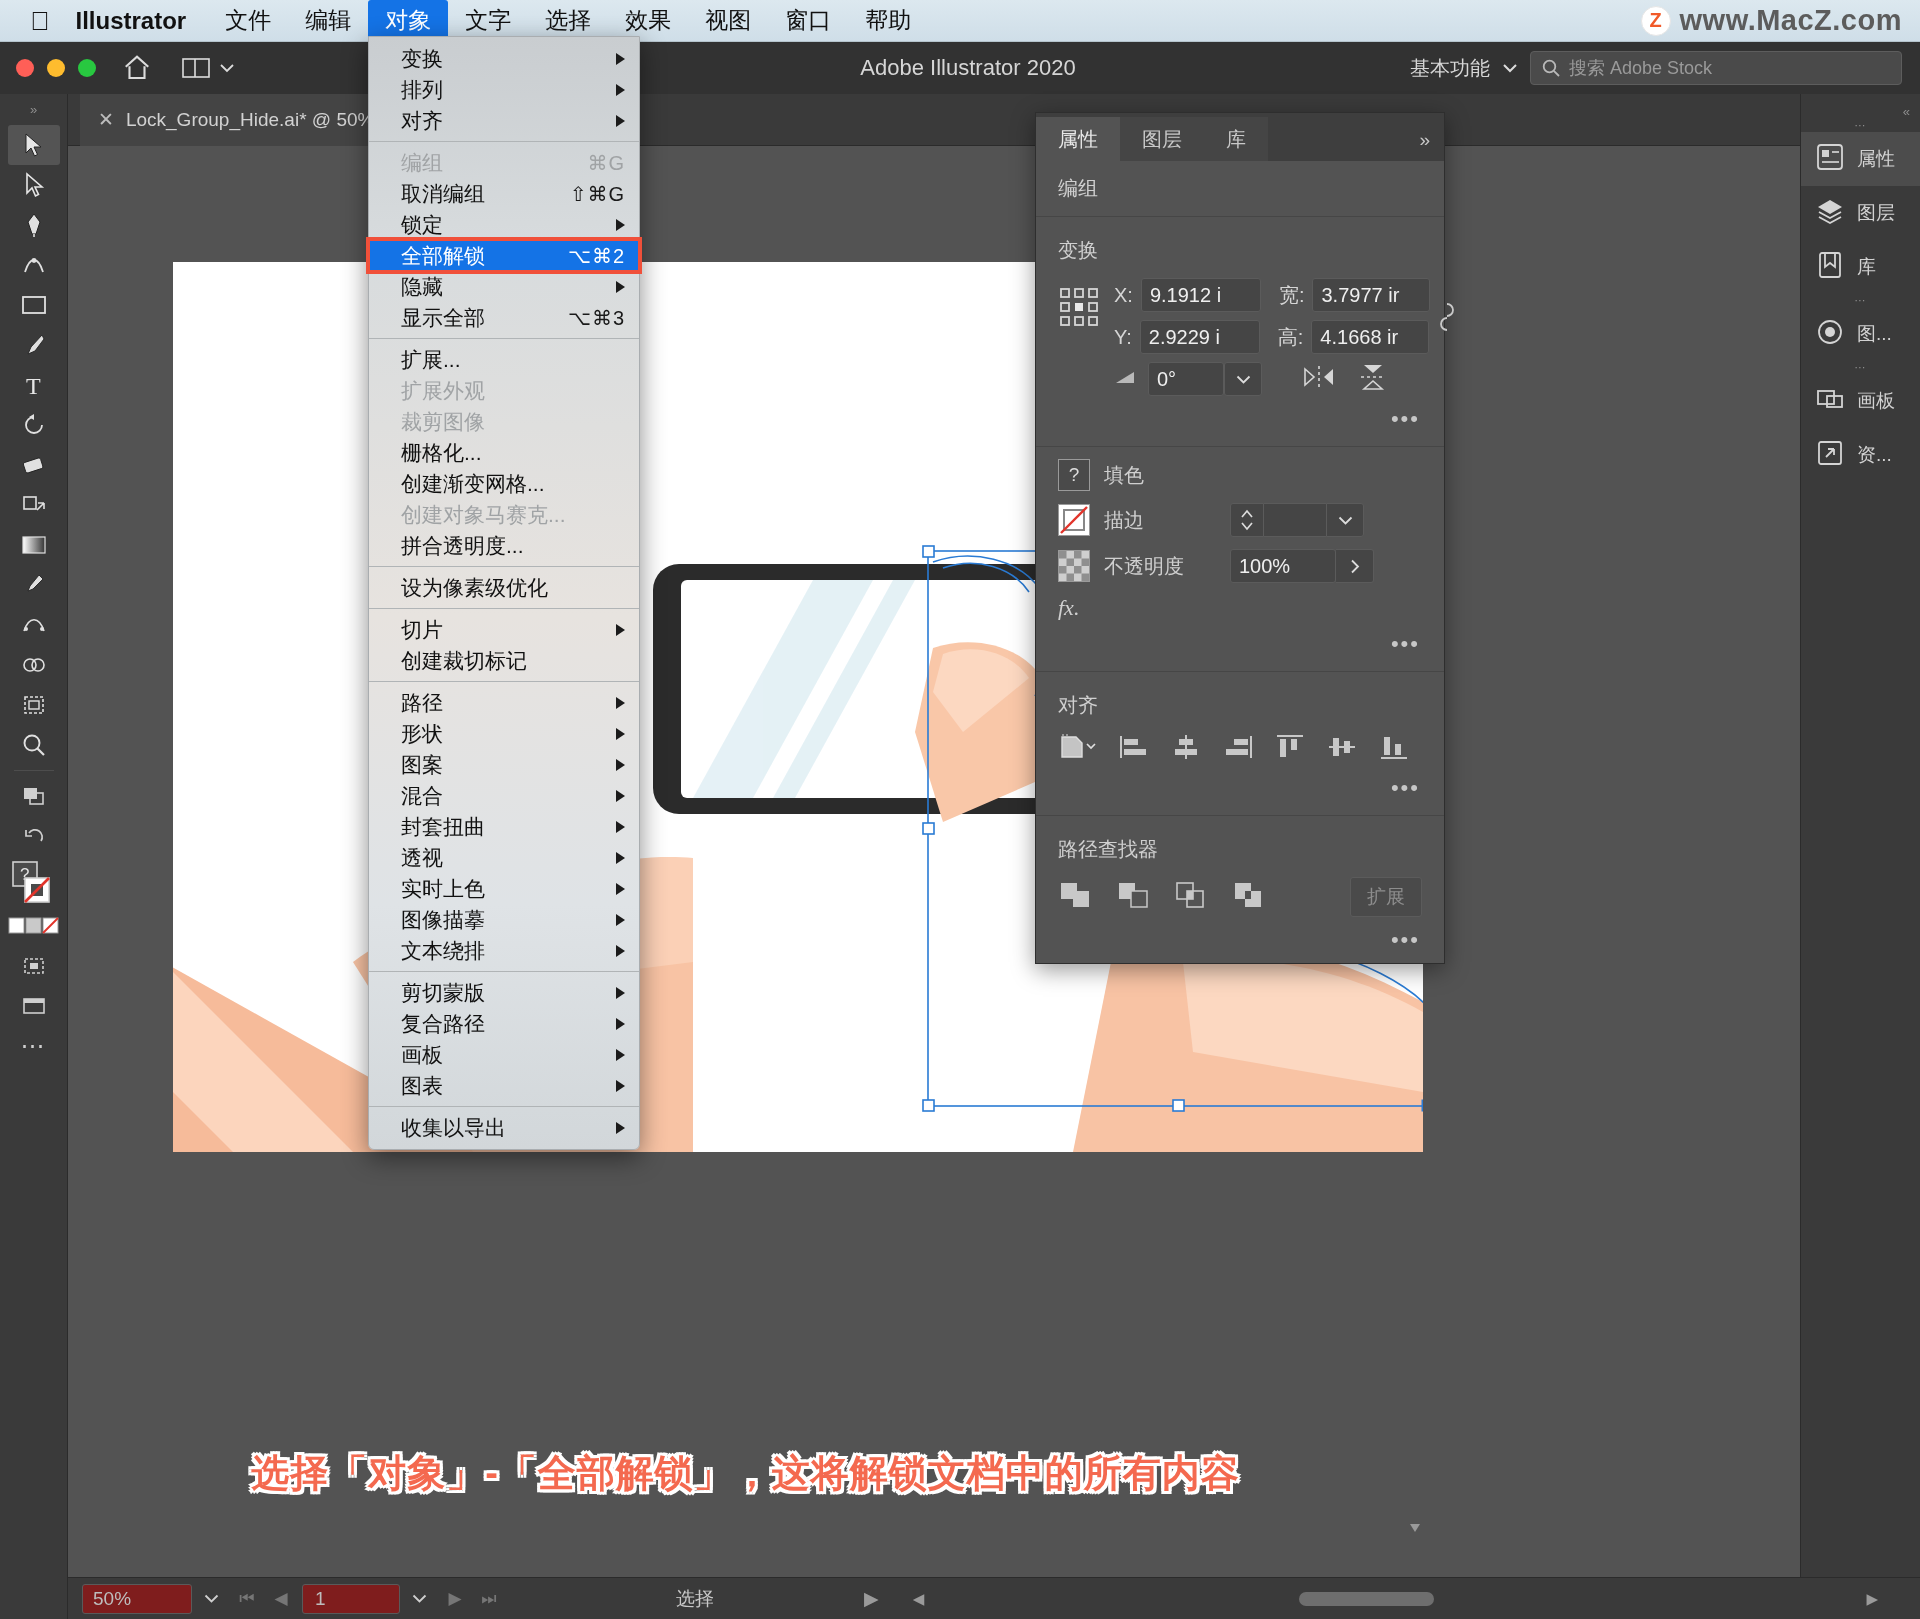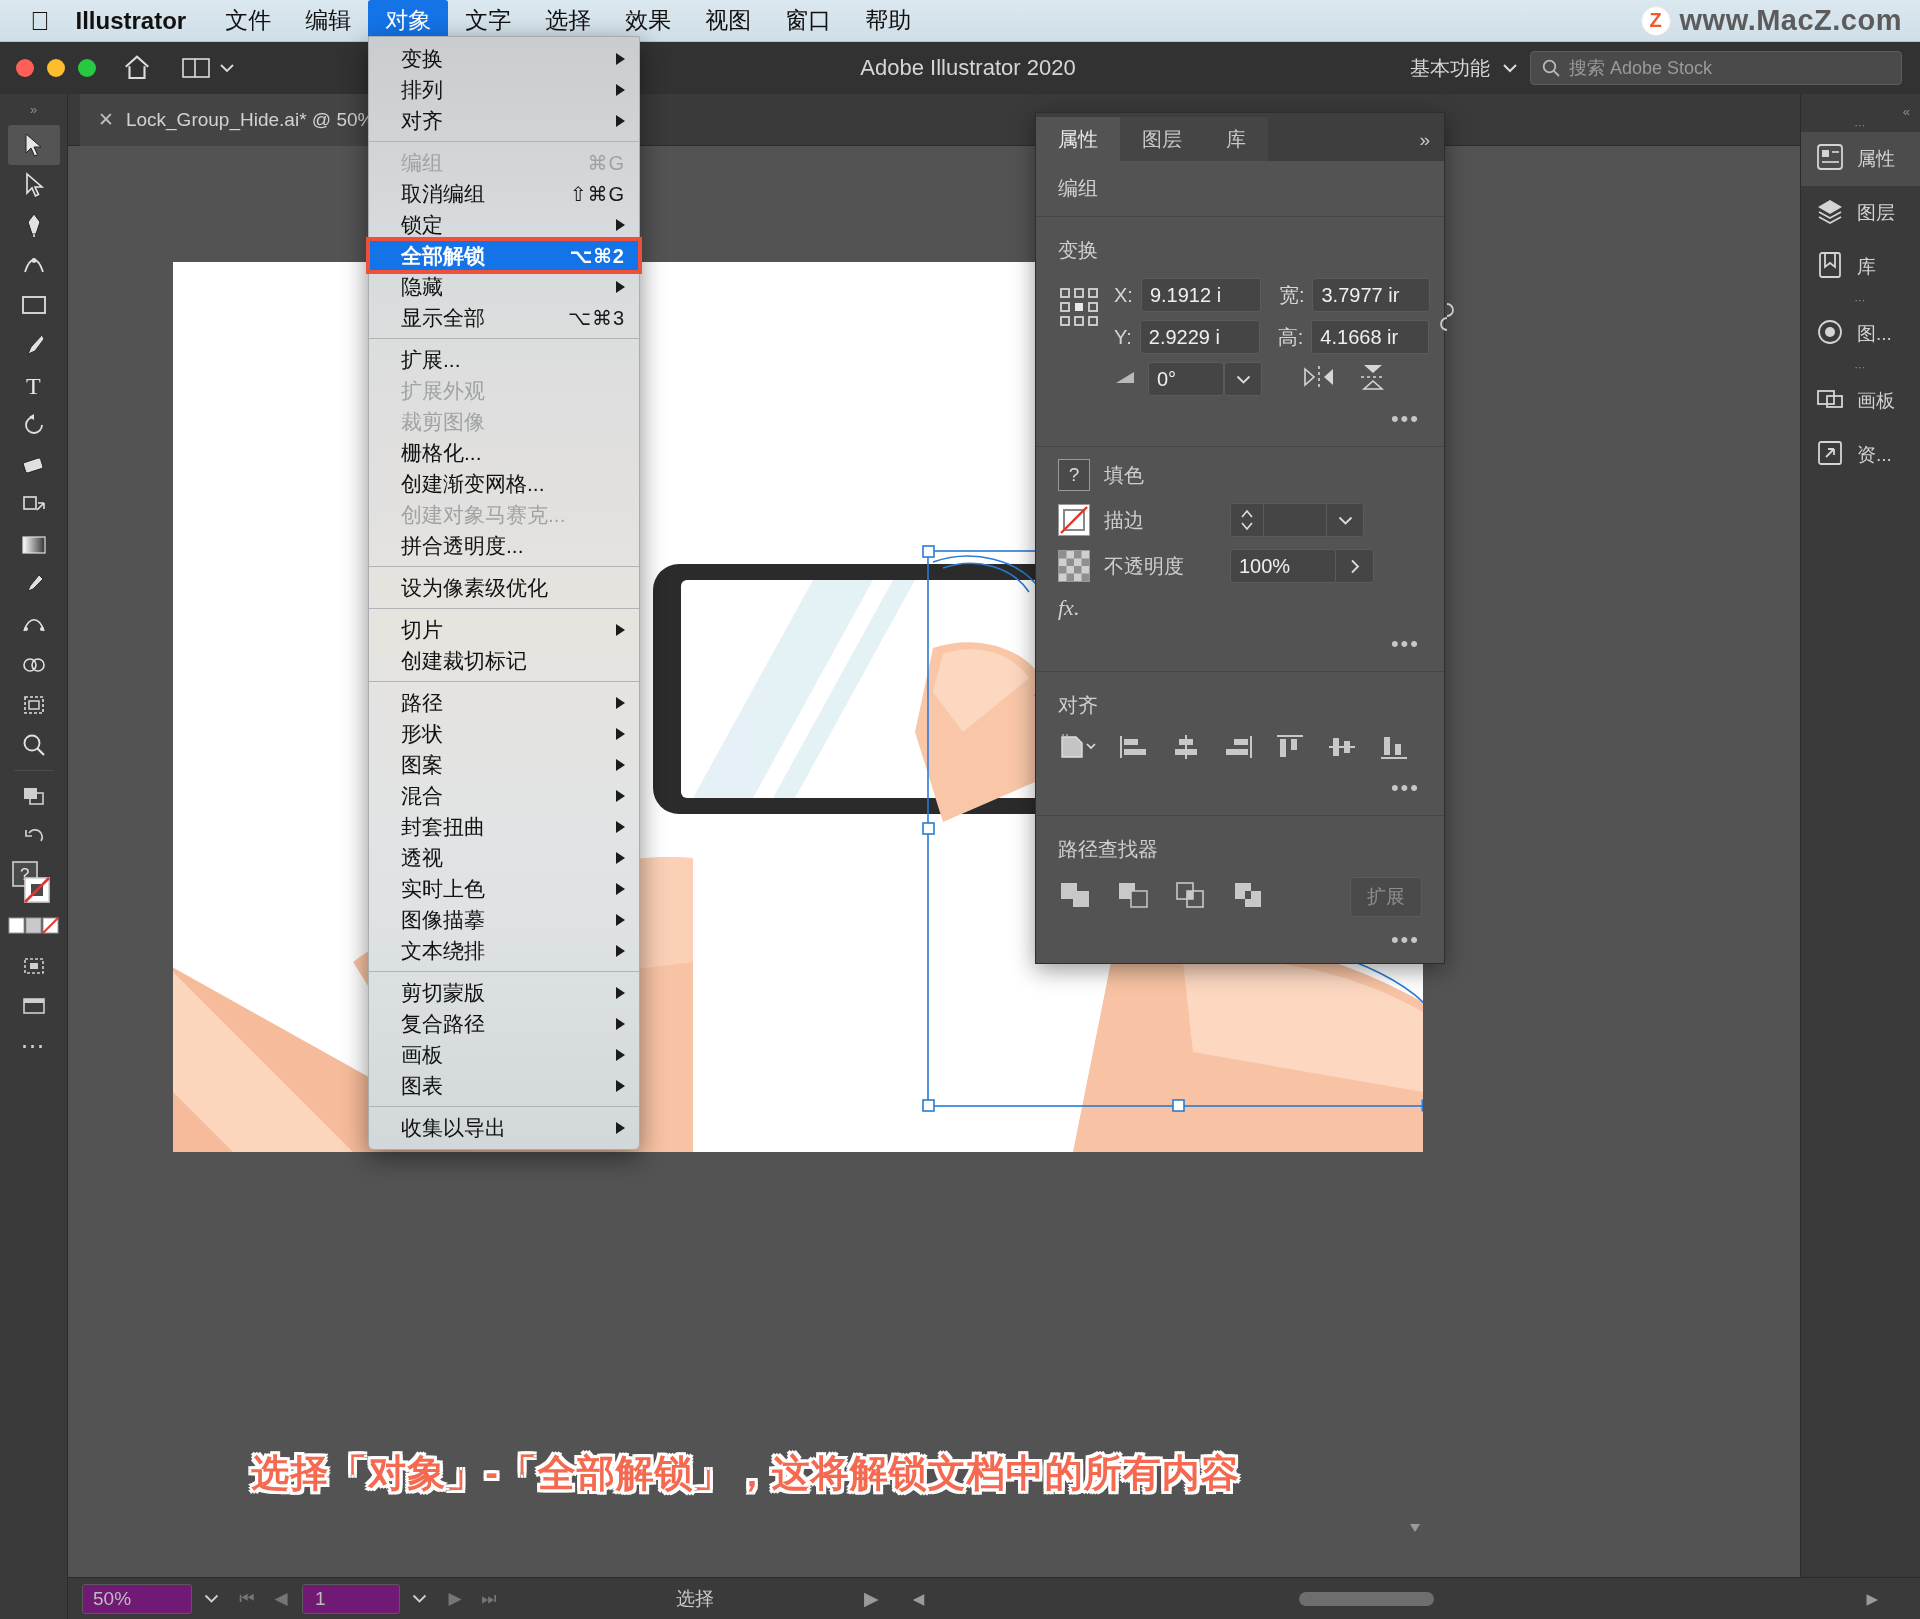"全部解锁" .mi.hl { font-weight: bold -> none }
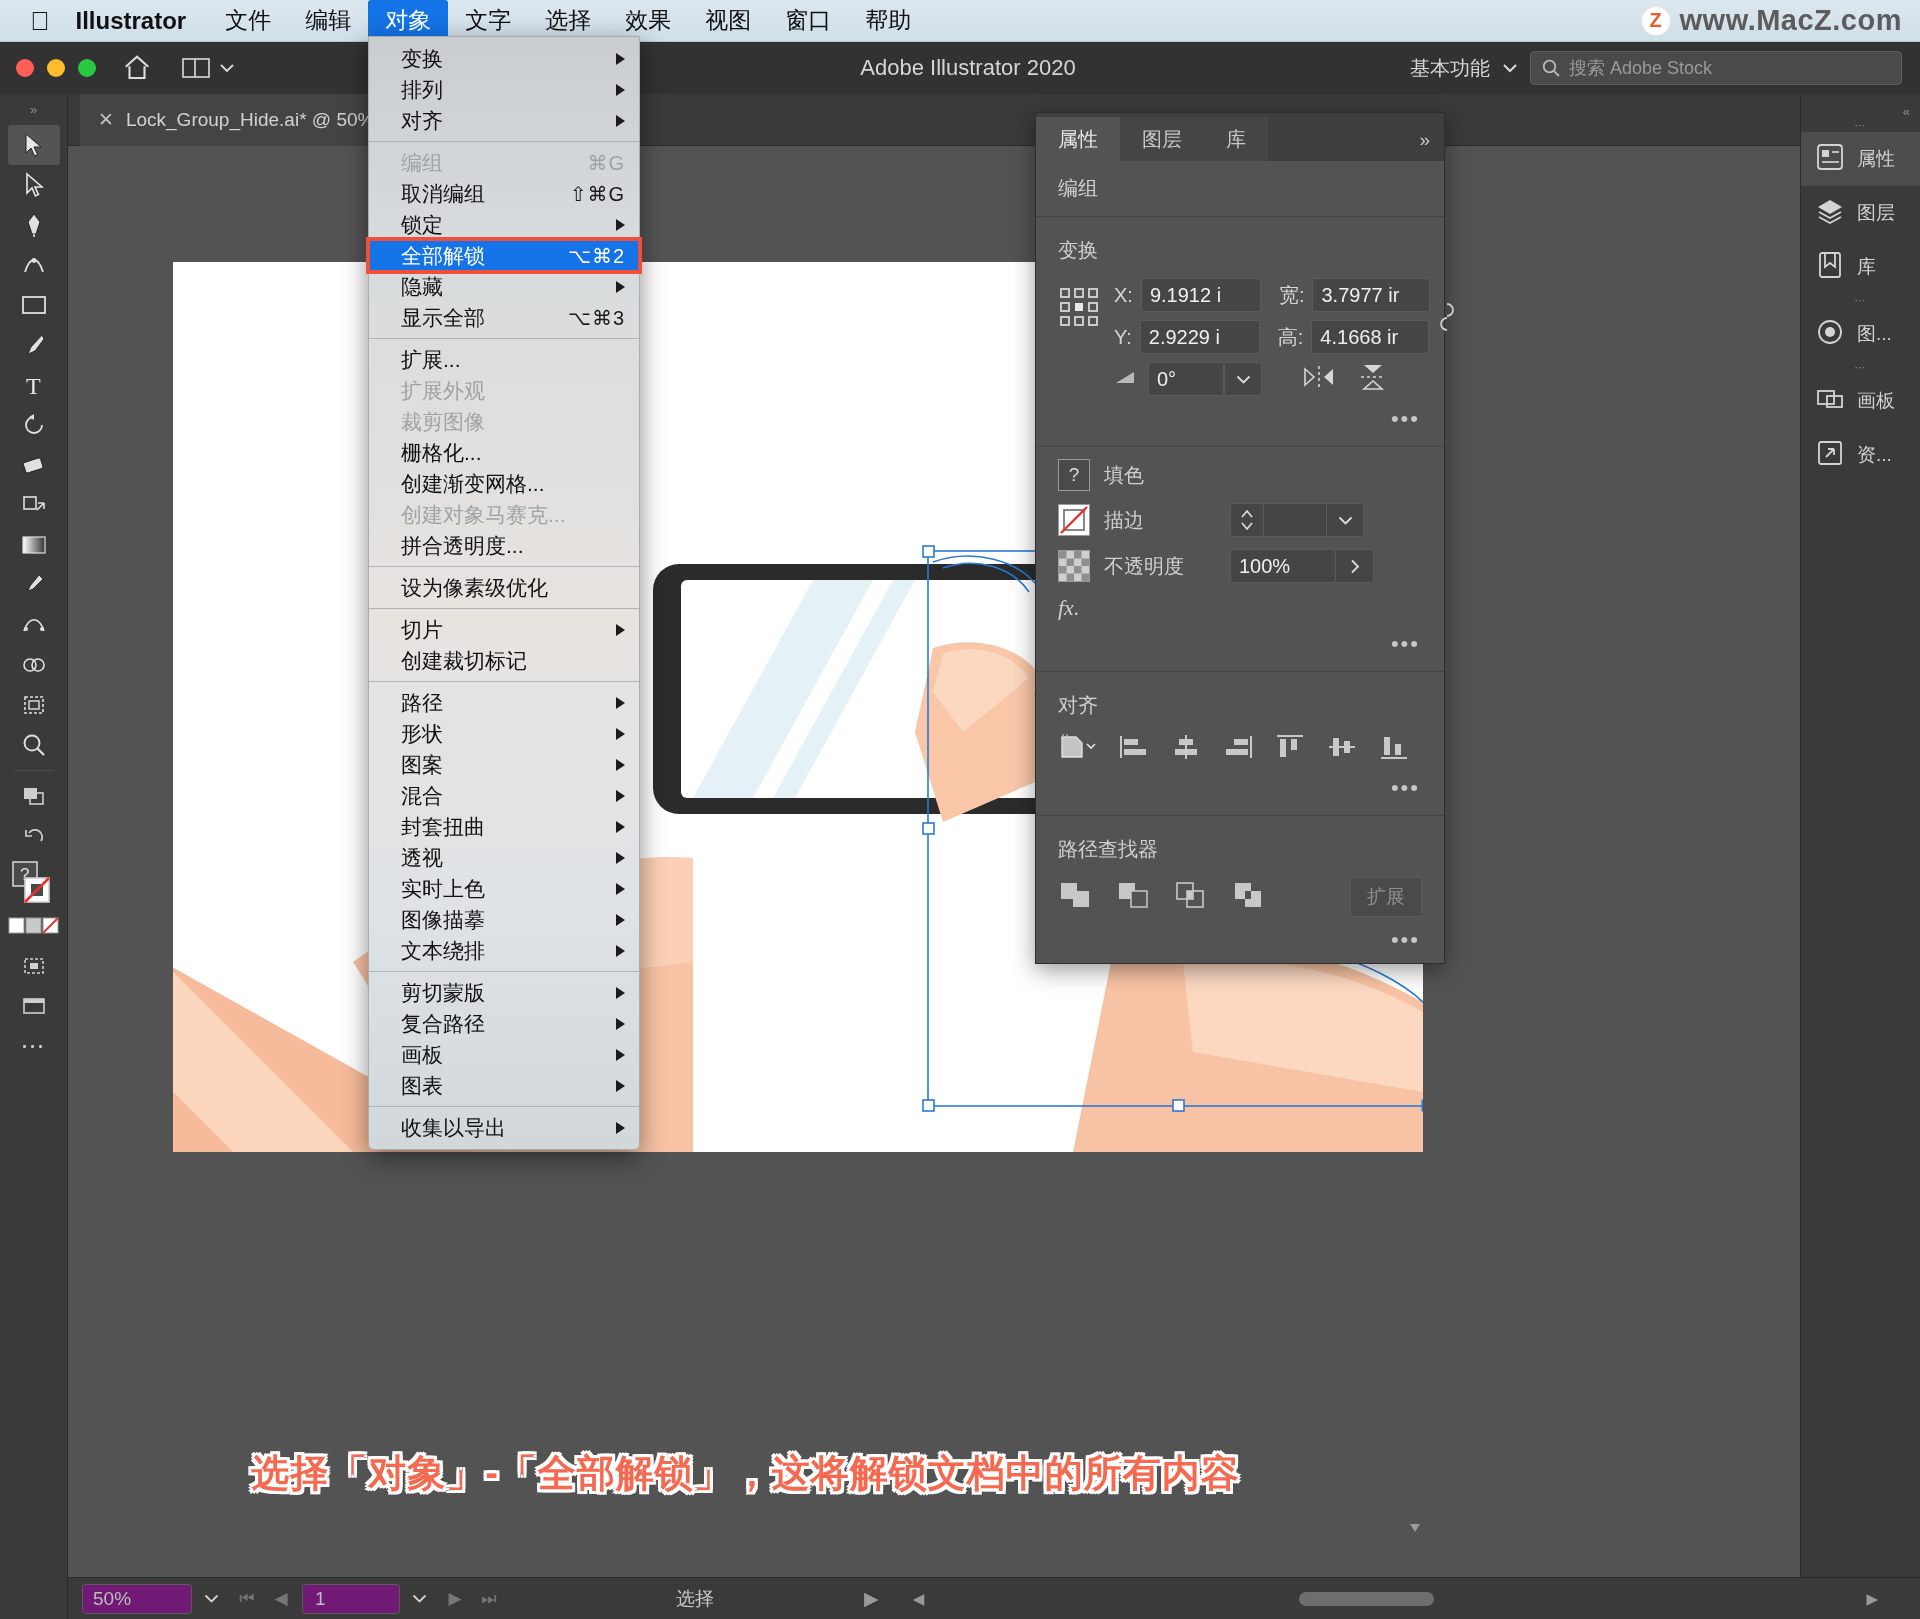"50%" .sb-box { background: #701a75 -> #7f1d1d }
